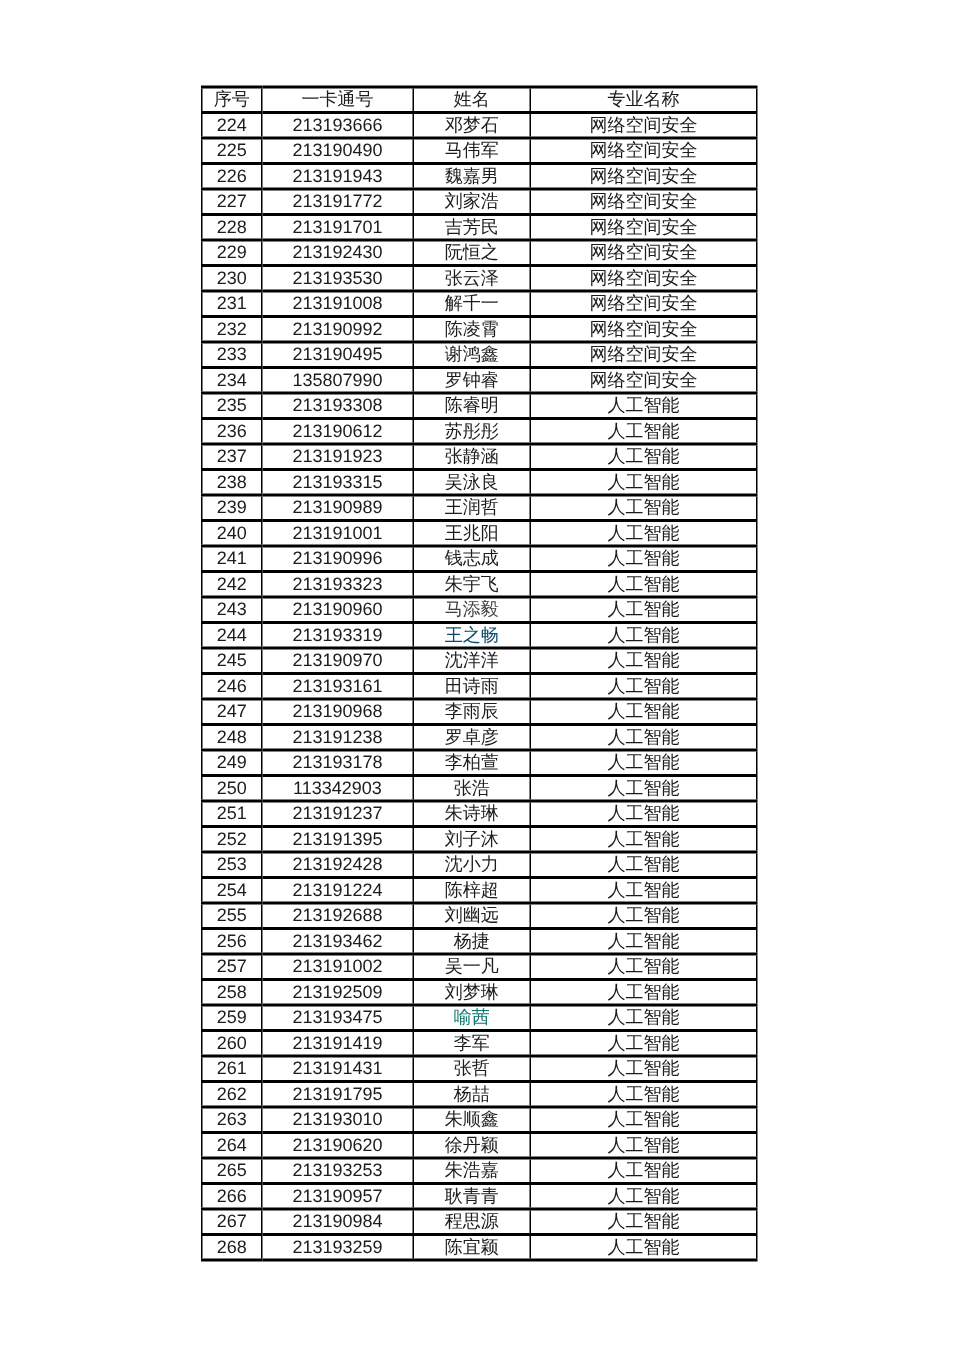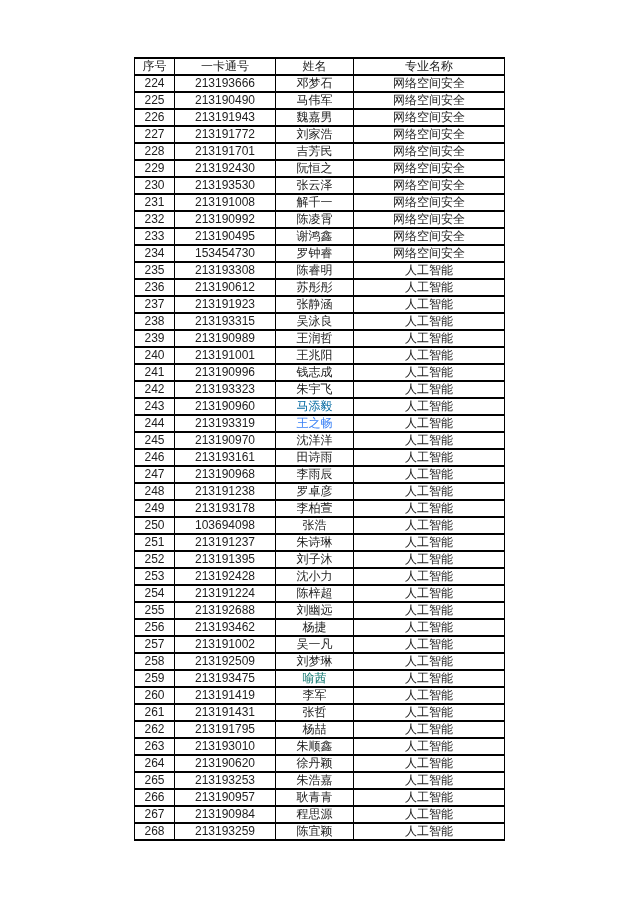"153454730" td.col1 { text: 153454730 -> 135807990 }
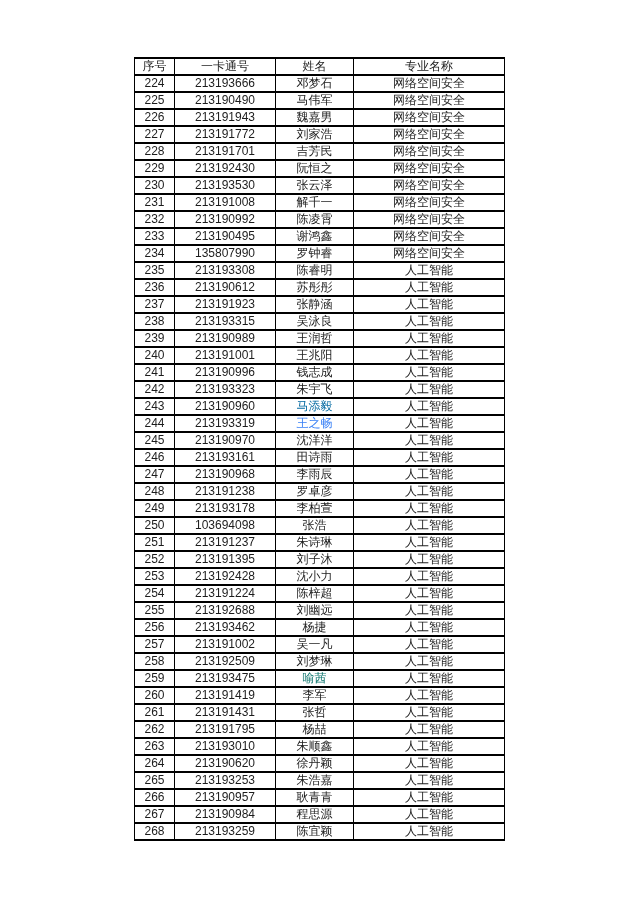"马添毅" td.col2 { color: #0369a1 -> #404040 }
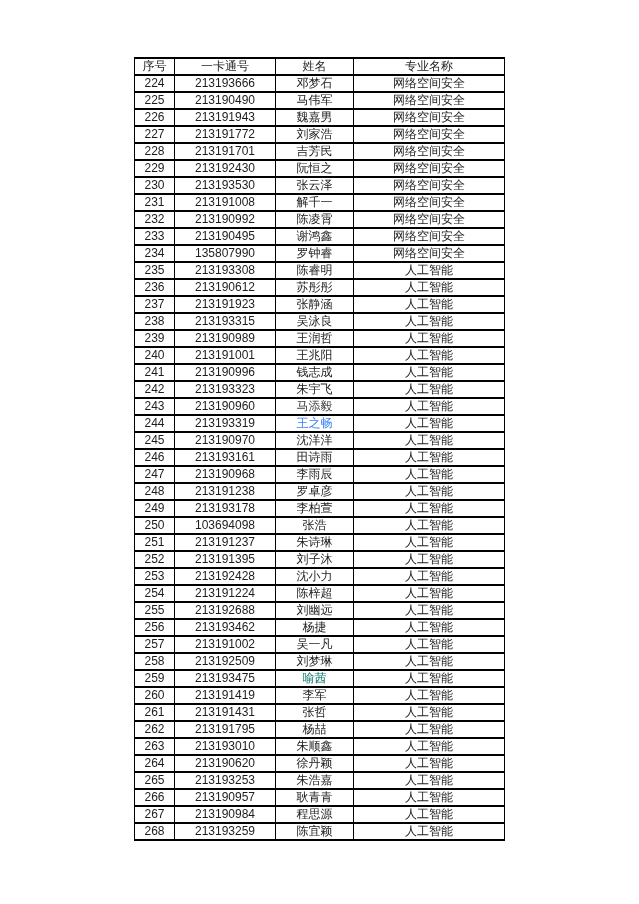"王之畅" td.col2 { color: #3b82f6 -> #0c4a6e }
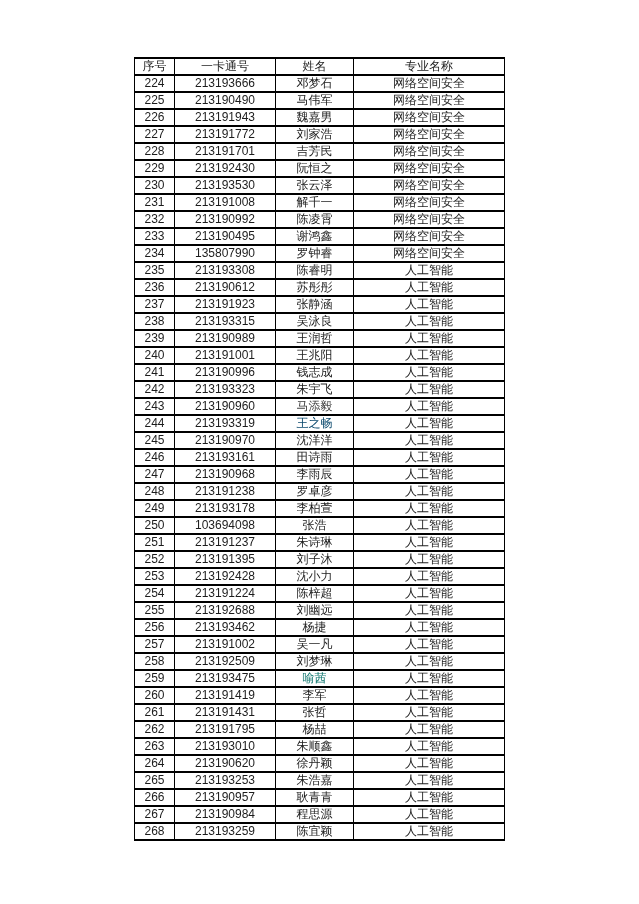"103694098" td.col1 { text: 103694098 -> 113342903 }
